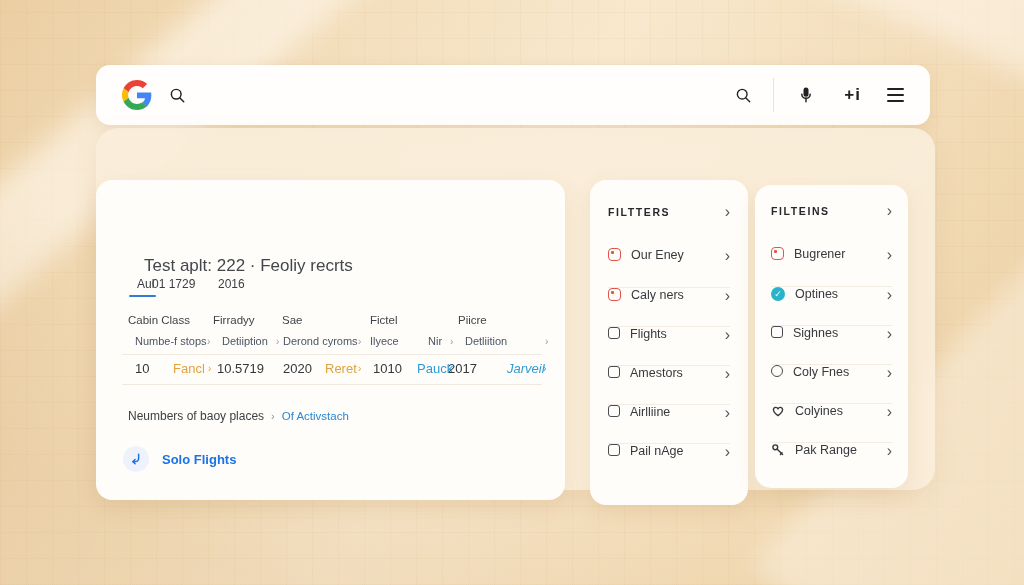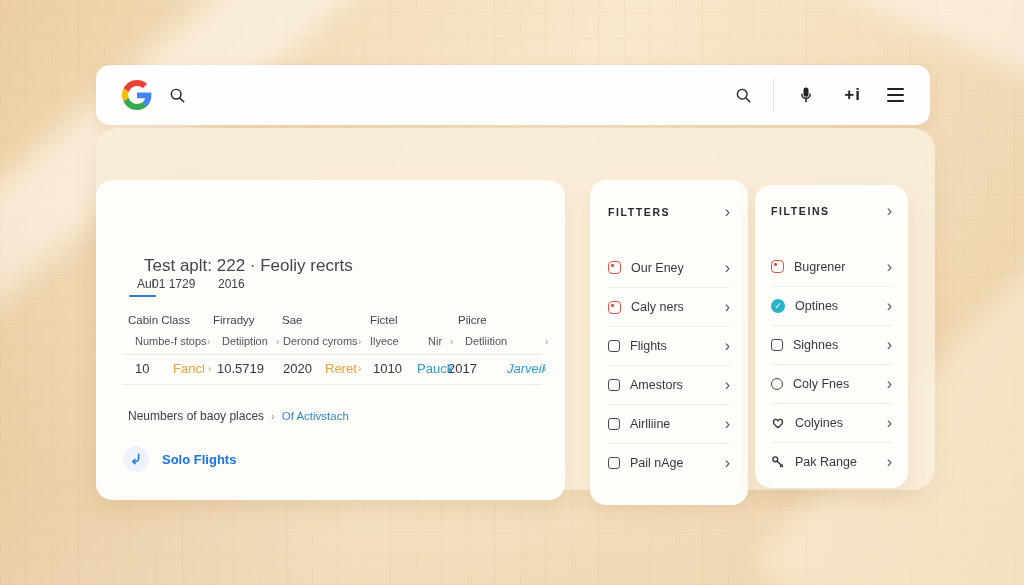"Our Eney" .f-item { align-items: center -> flex-start }
